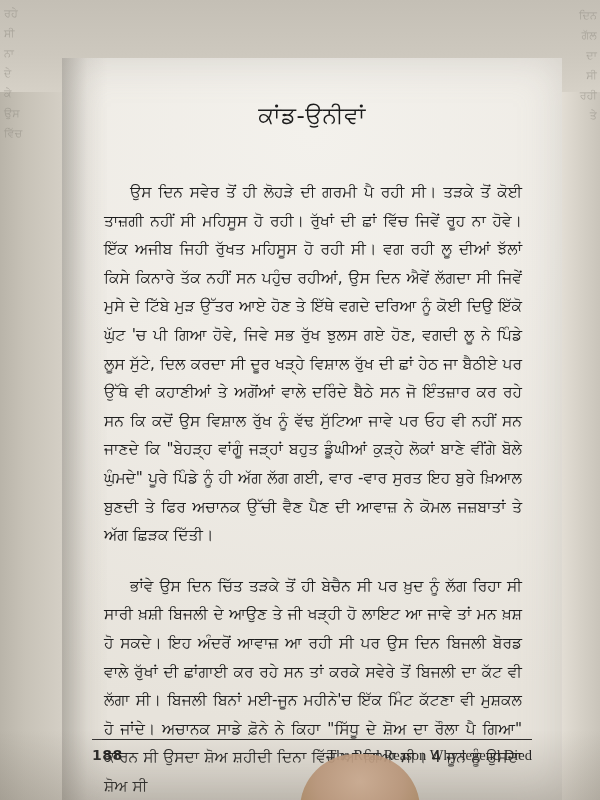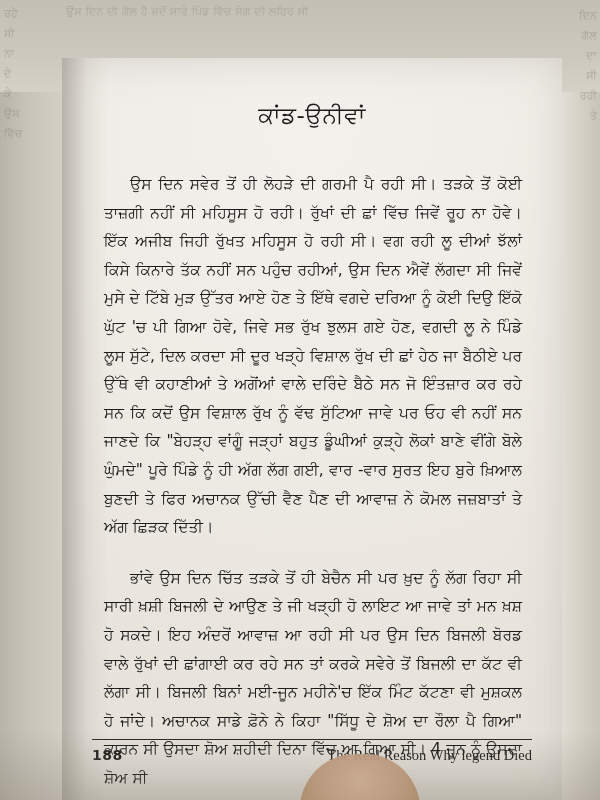"ਉਸ ਦਿਨ ਦੀ ਗੱਲ ਹੈ" div.ghost-col { html: <div>ਉਸ ਦਿਨ ਦੀ ਗੱਲ ਹੈ ਜਦੋਂ ਸਾਰੇ ਪਿੰਡ ਵਿੱਚ ਸੋਗ ਦੀ ਲਹਿਰ ਸੀ</div> -> none }
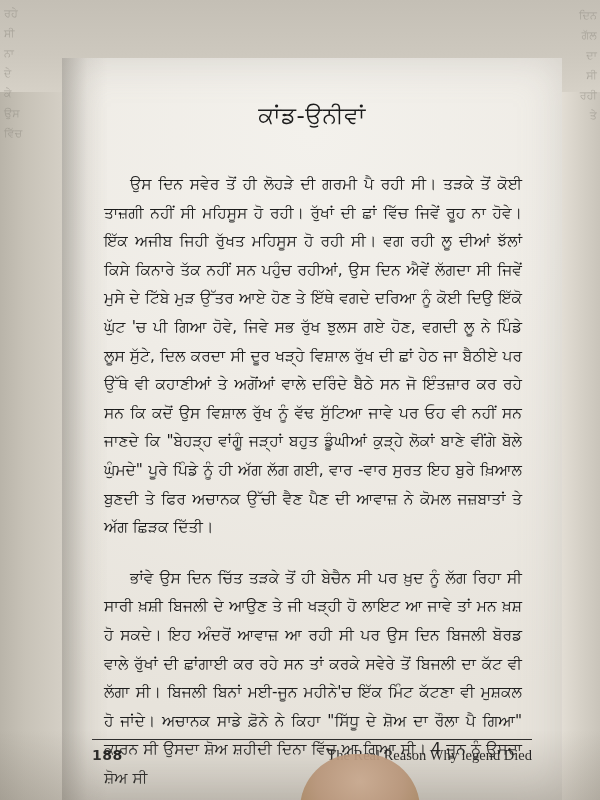"ਉਸ ਦਿਨ ਸਵੇਰ ਤੋਂ ਹੀ" .para { margin: 0 0 22px 0 -> 8px 0 22px 0 }
